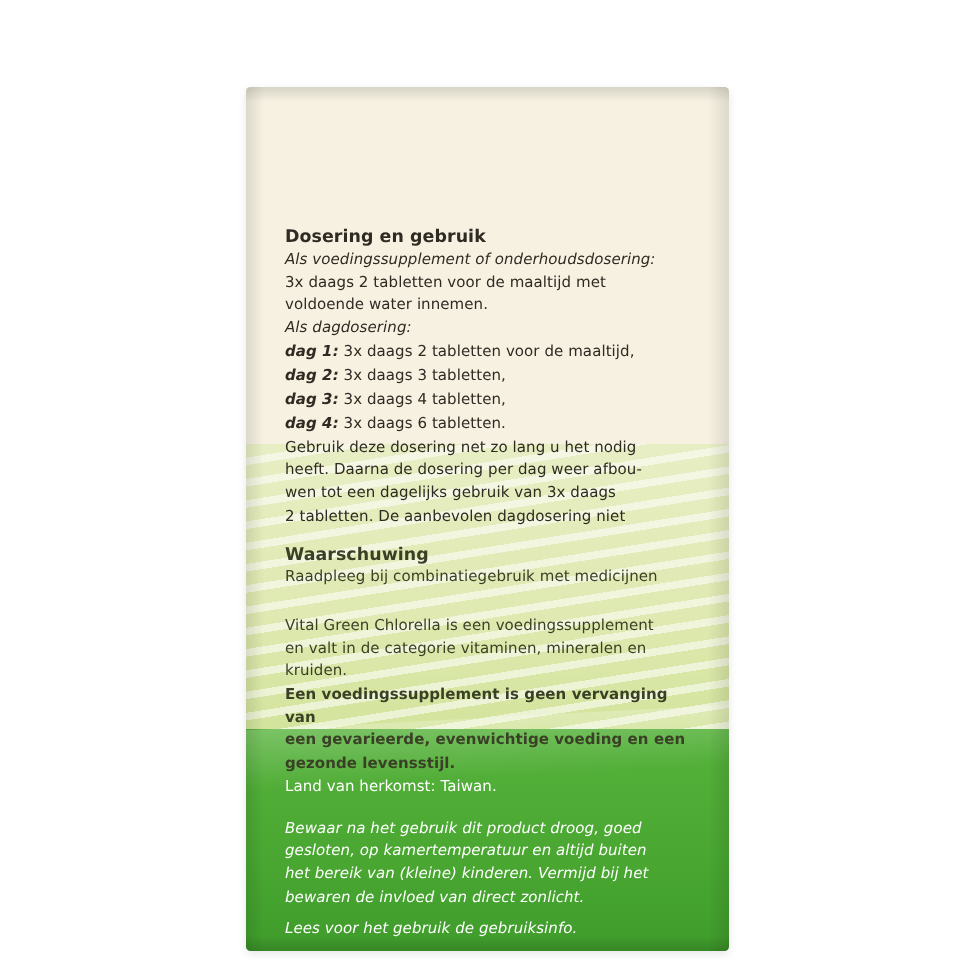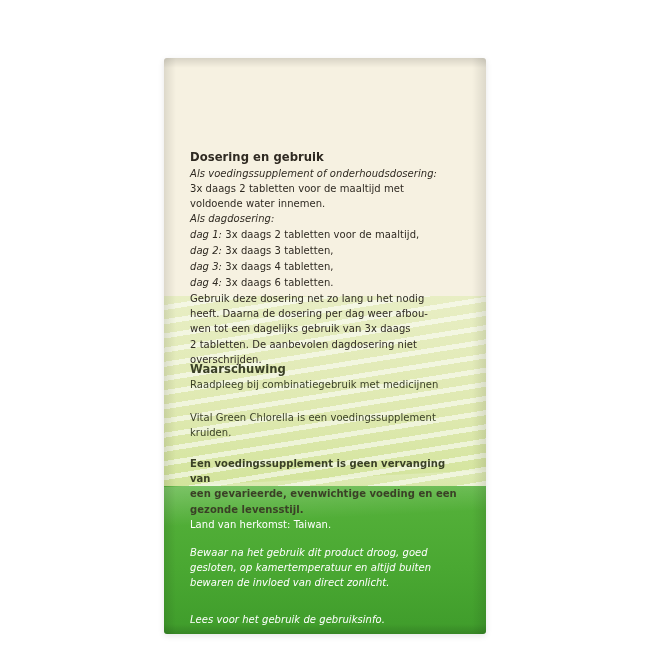"dag 1:" .day-prefix { font-weight: normal -> bold }
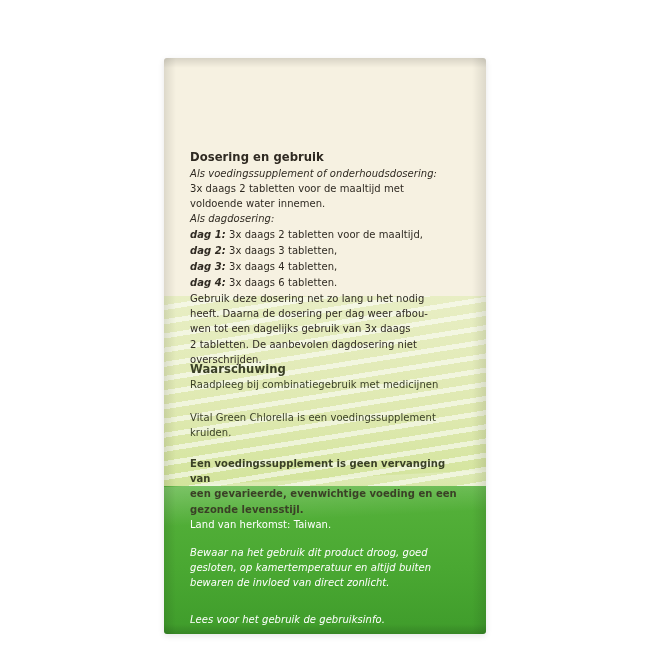"overschrijden." span.line { html: <span>overschrijden.</span> -> none }
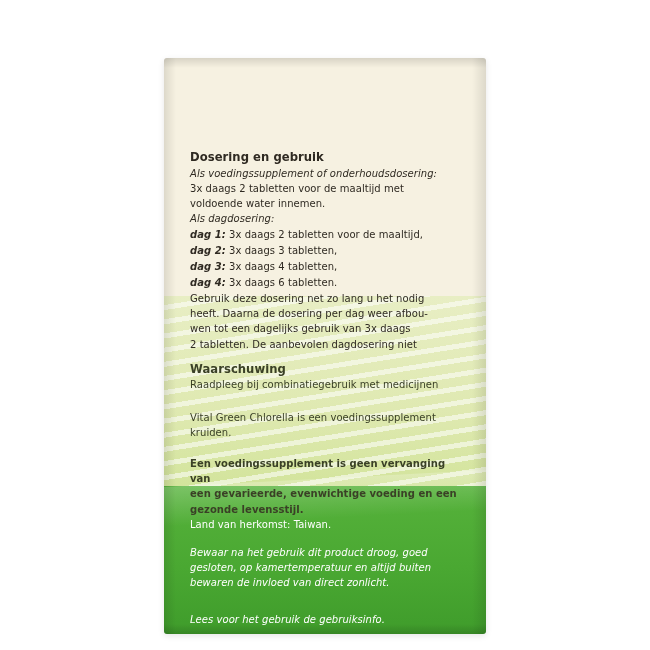"en valt in de categorie" span.line { html: none -> <span>en valt in de categorie vitaminen, mineralen en</span> }
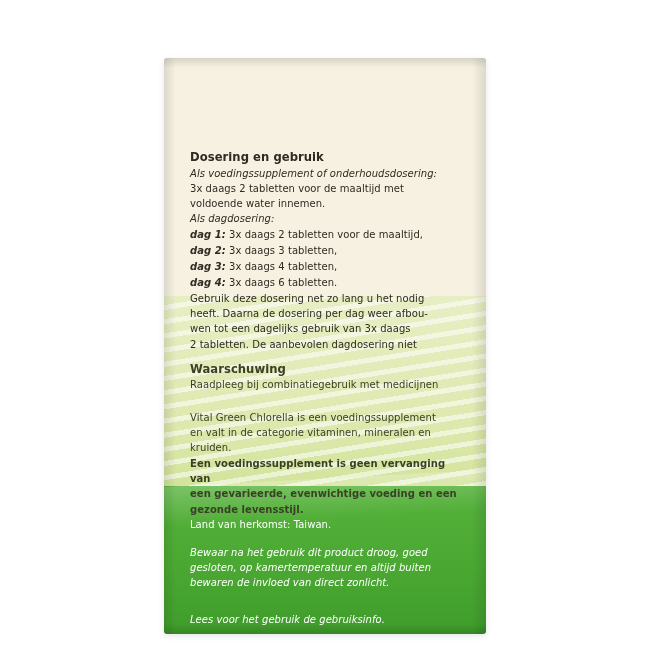"het bereik van (kleine) kinderen." span.line { html: none -> <span>het bereik van (kleine) kinderen. Vermijd bij het</span> }
